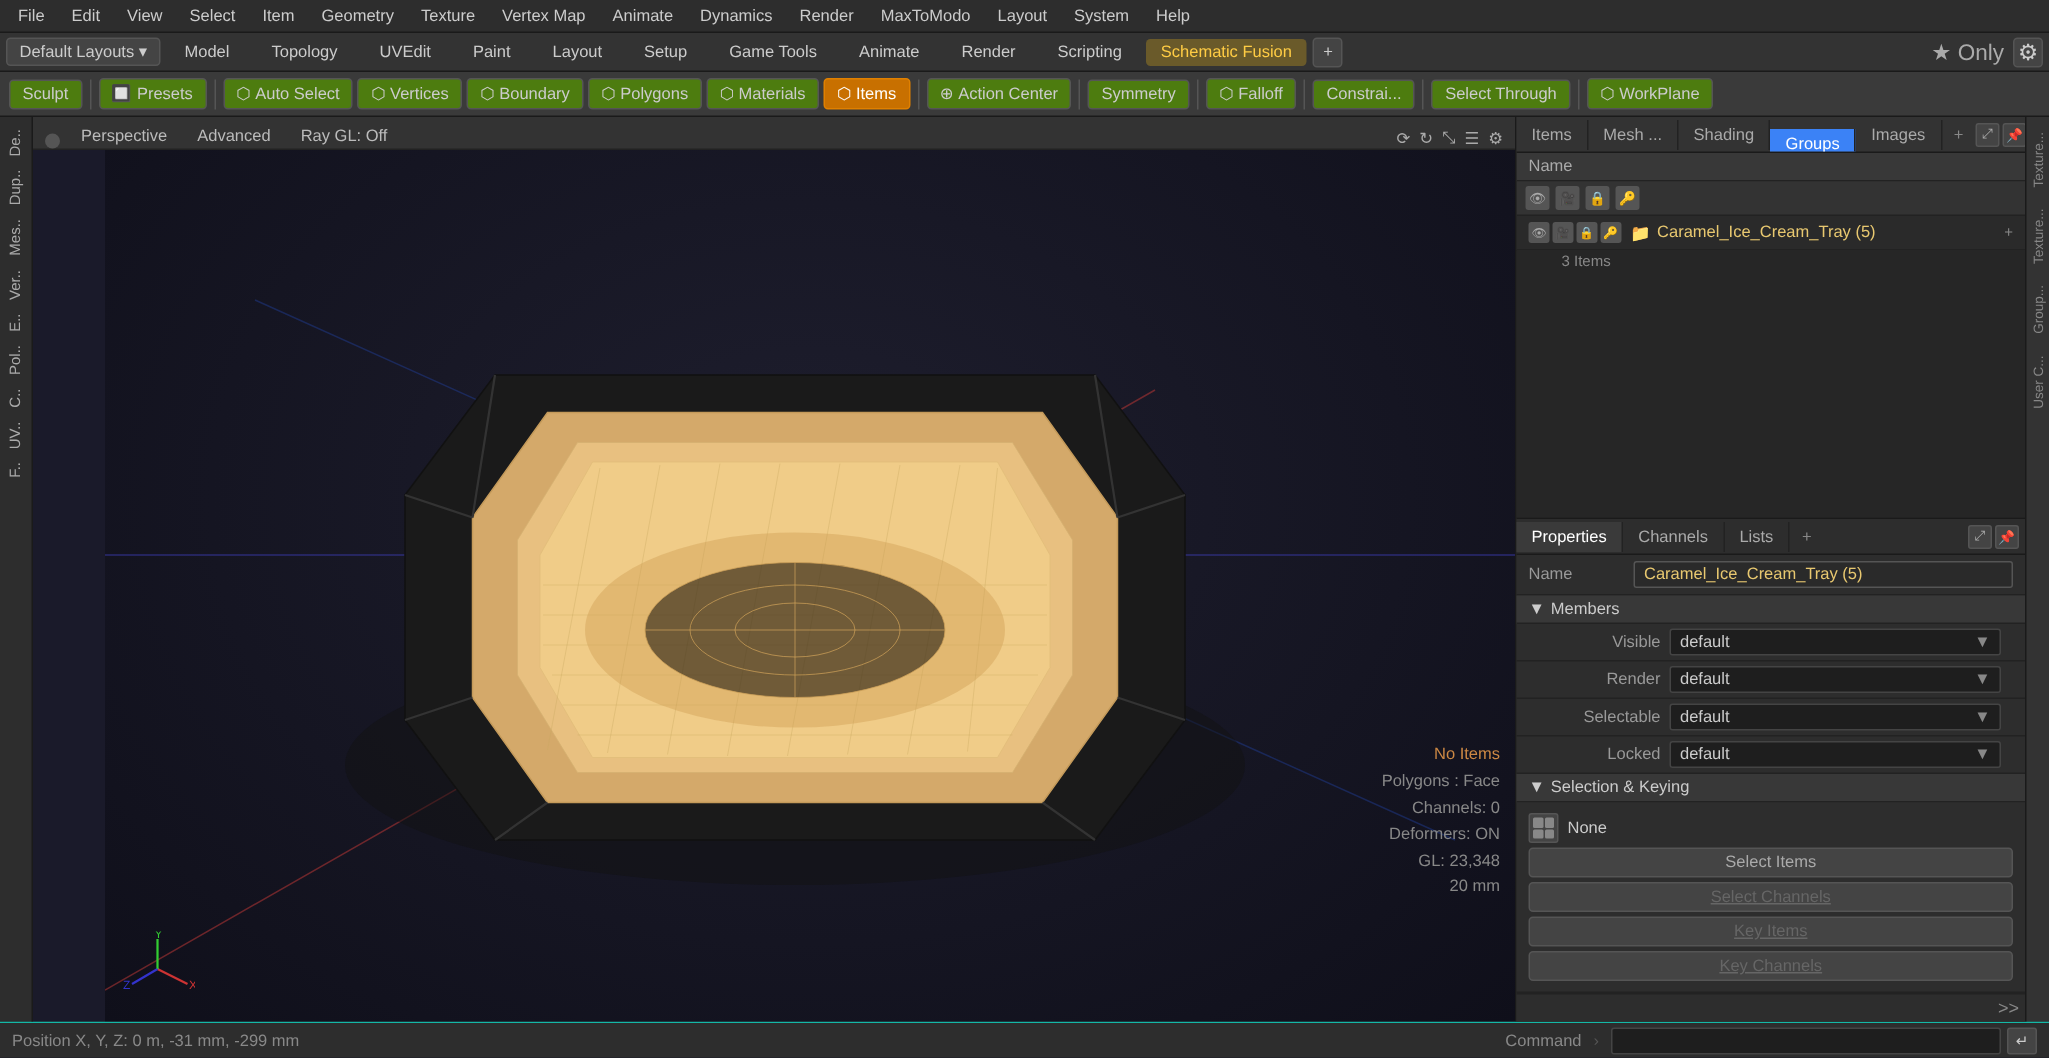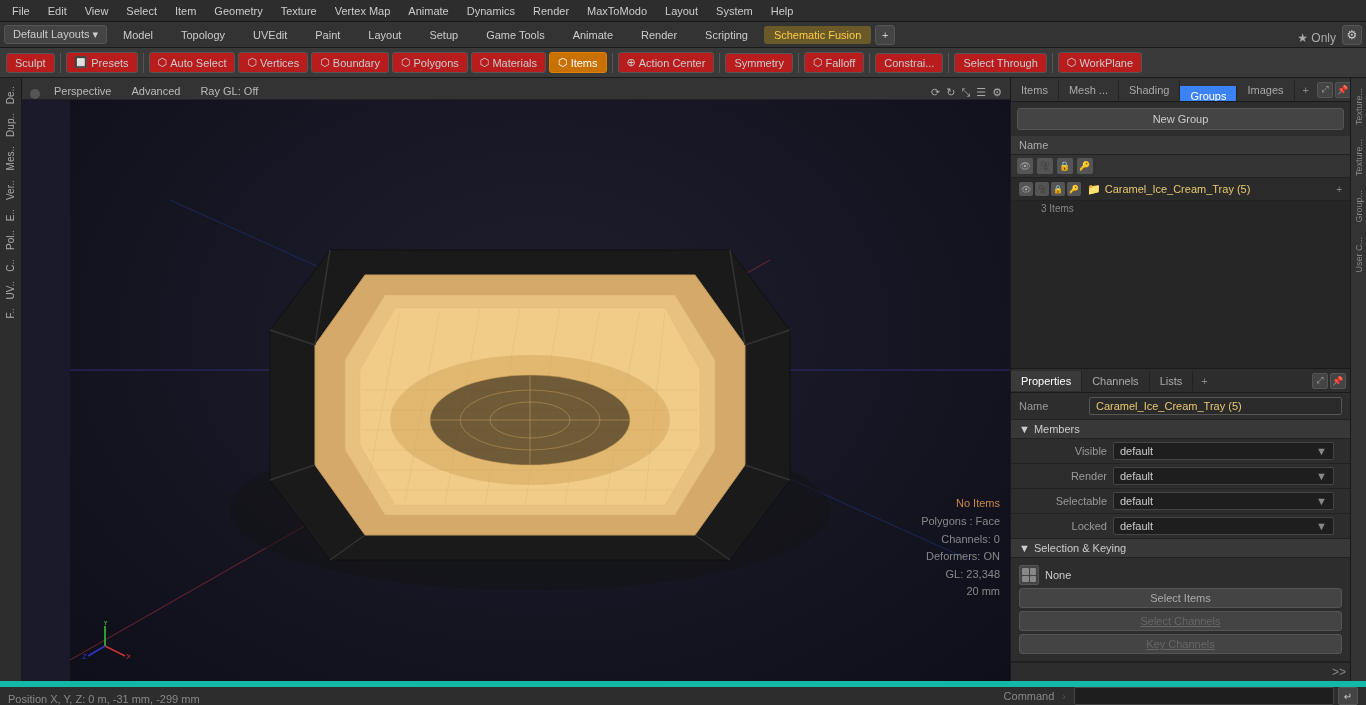"★ Only" .layout-star { align-items: flex-end -> center; font-size: 12px -> 15px }
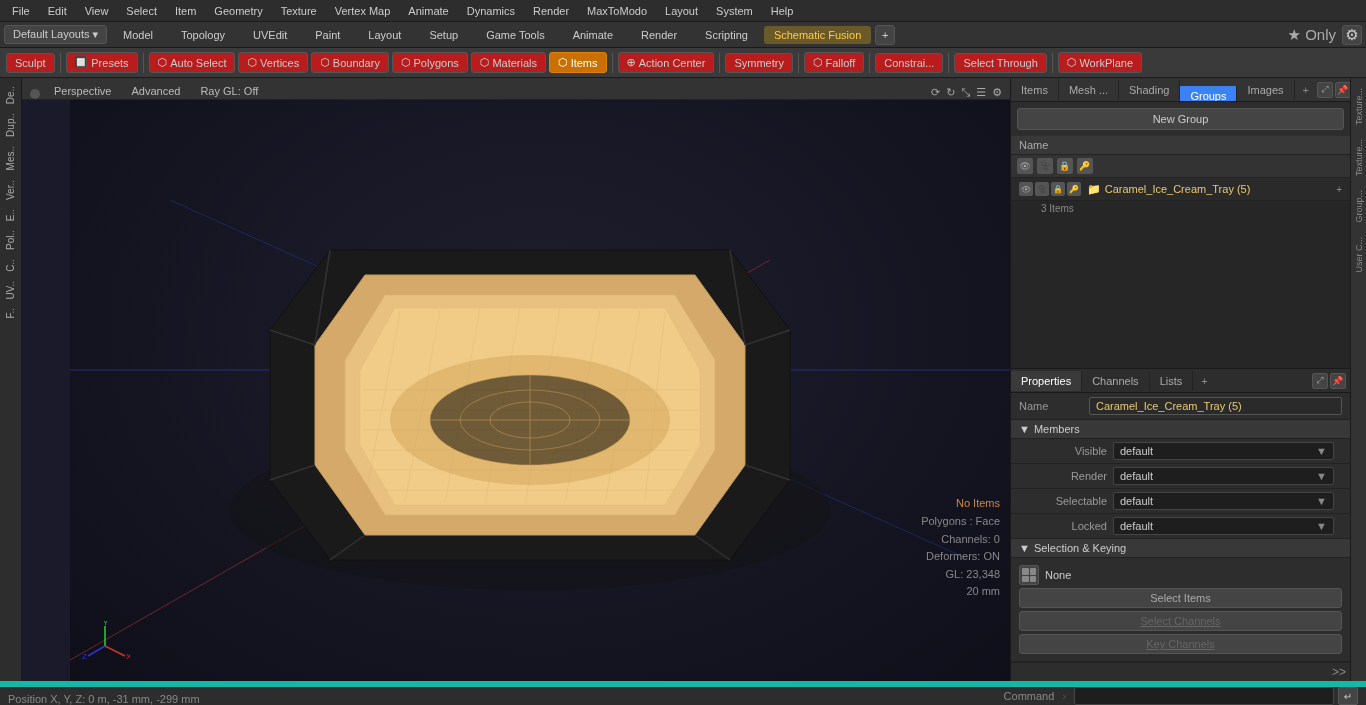"Sculpt" .tool-btn { background: #b91c1c -> #4d7c0f }
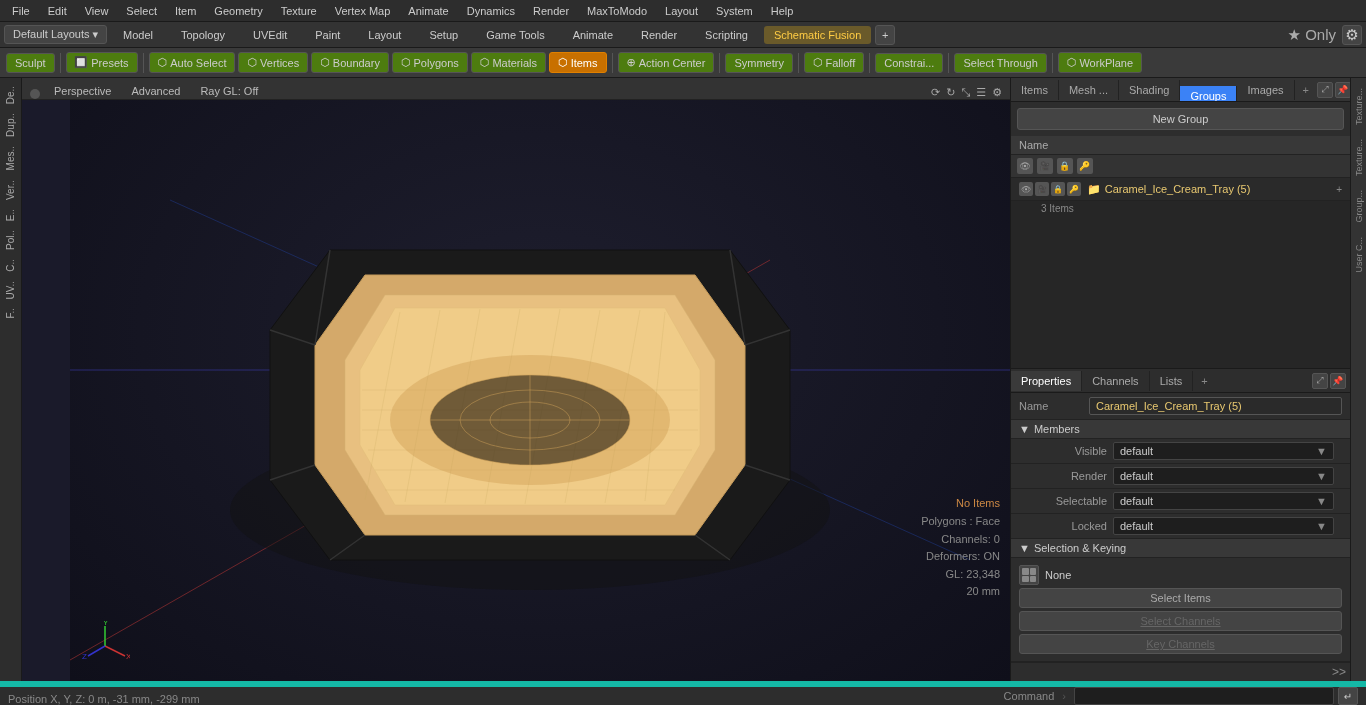"New Group" div { html: <div>New Group</div> -> none }
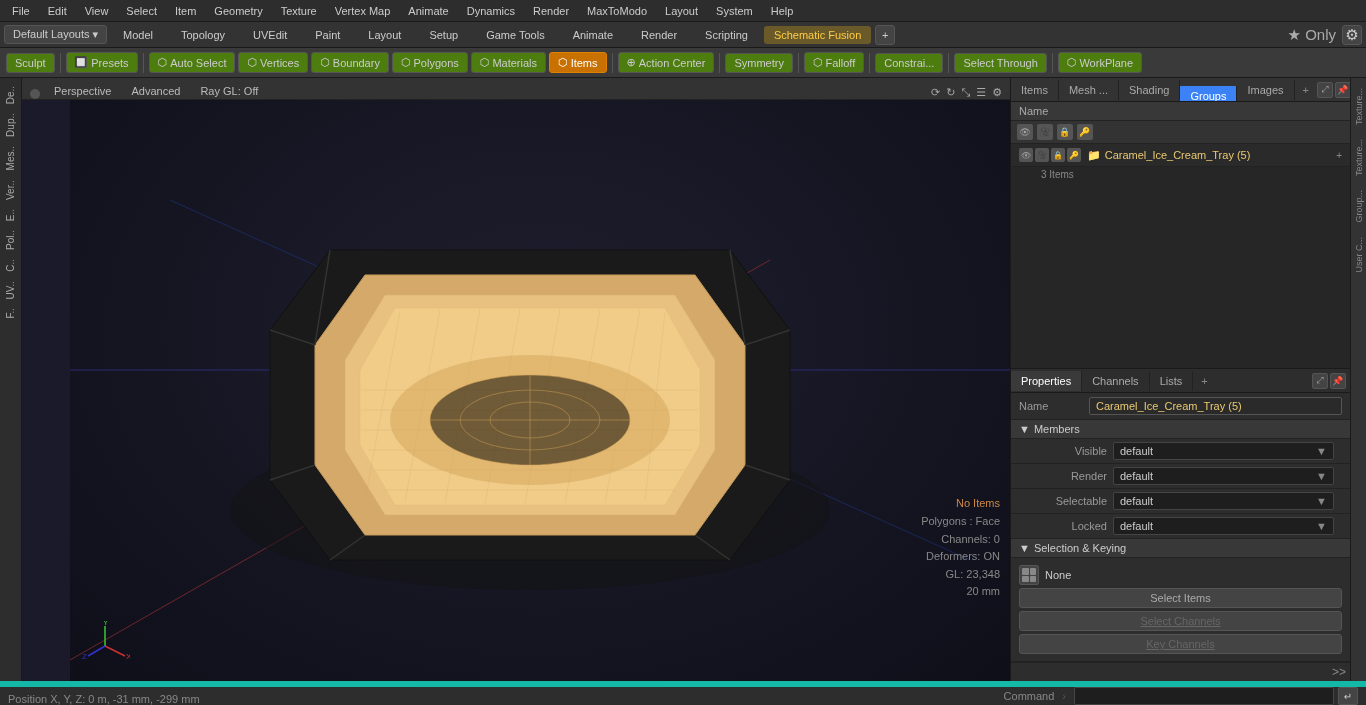"Key Items" div.sk-btn { html: none -> <div>Key Items</div> }
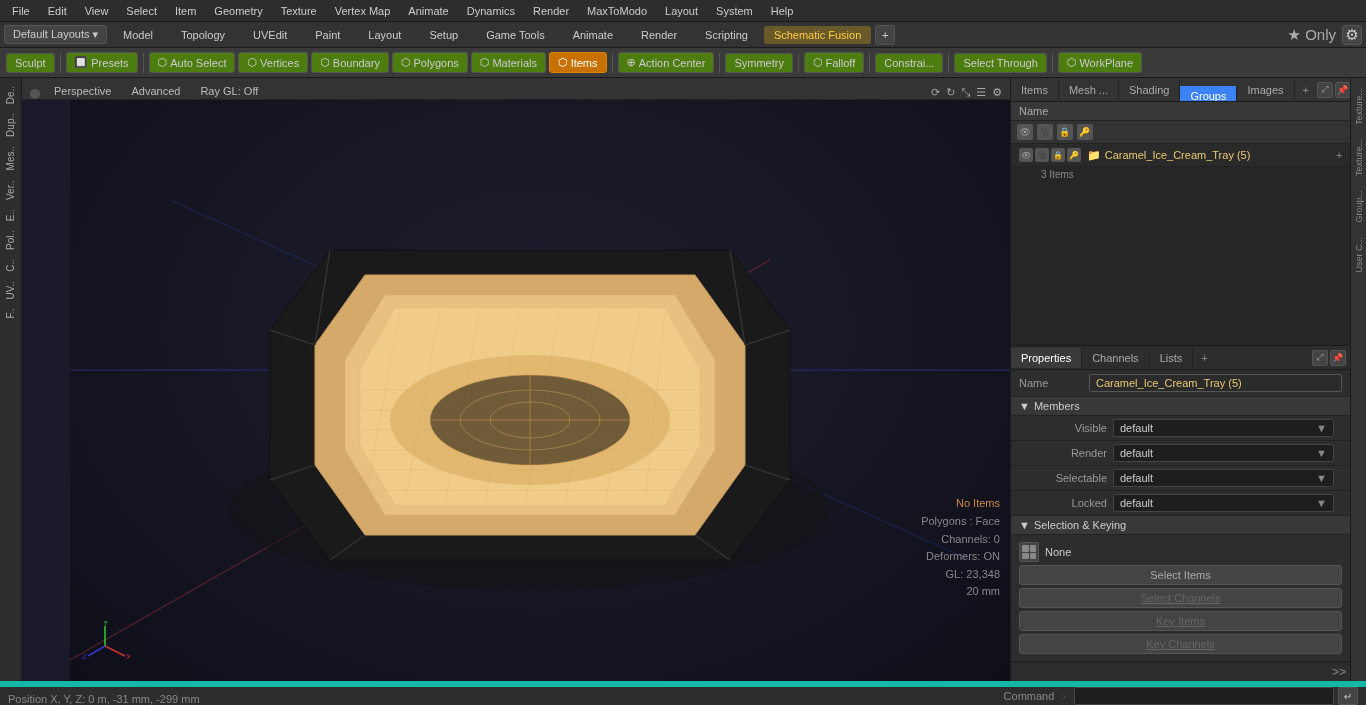"Position X, Y, Z: 0" #bottom-bar { align-items: flex-end -> center; border-top: 6px solid #14b8a6 -> 1px solid #14b8a6 }
